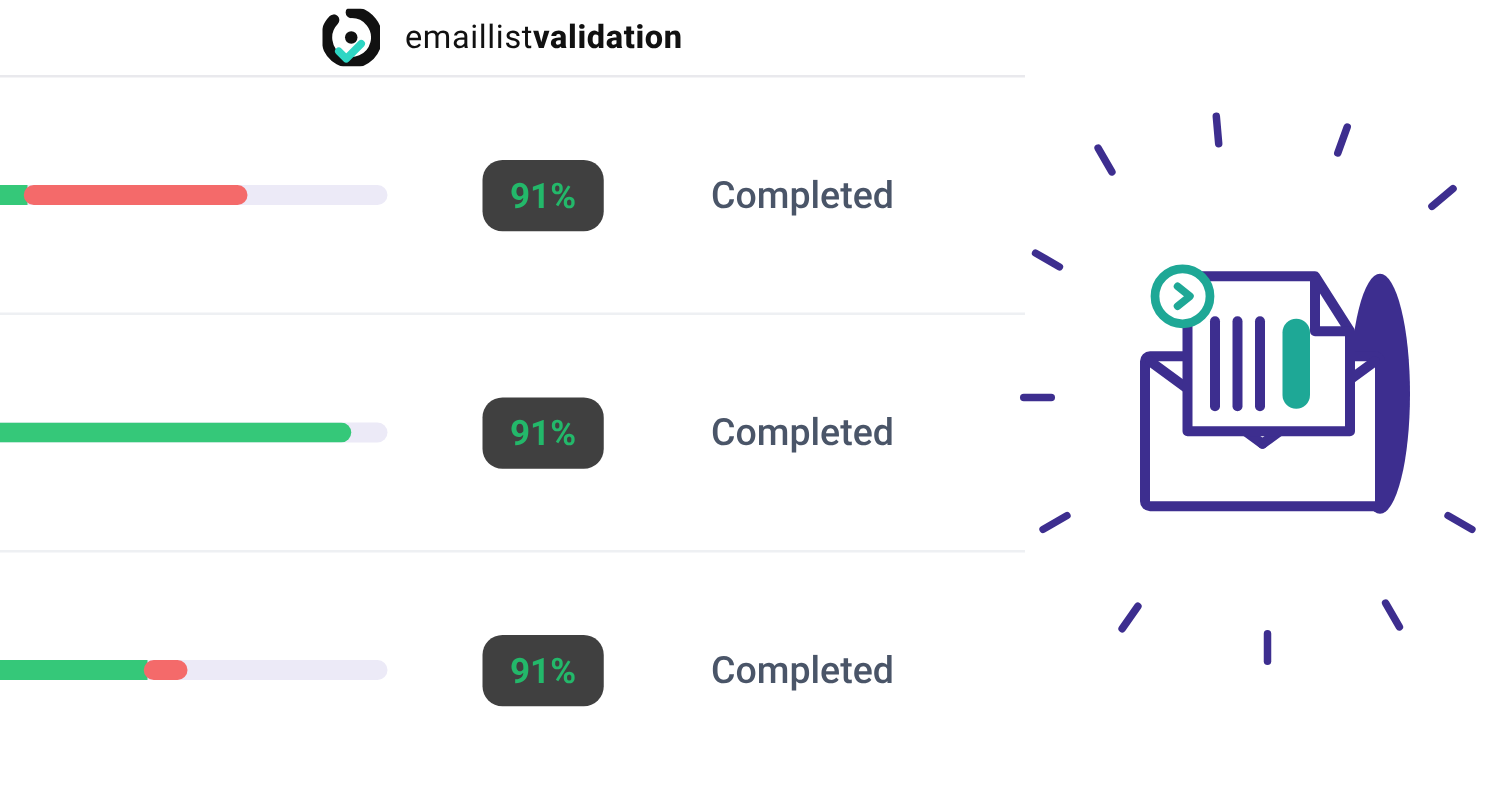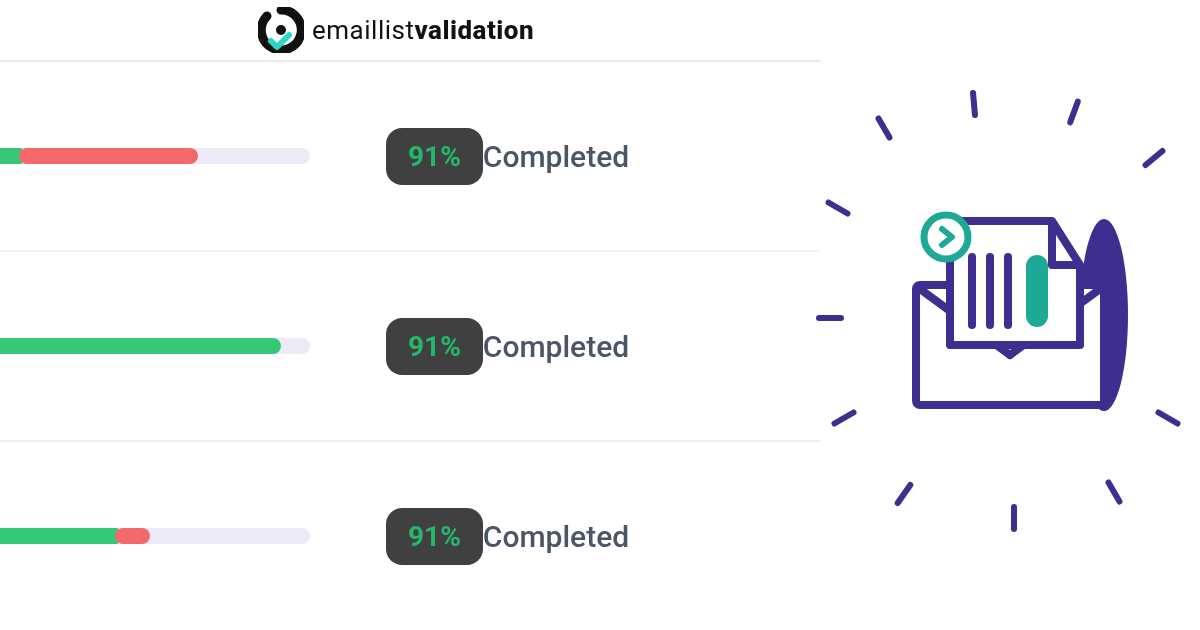"emaillistvalidation" .logo-wrap { gap: 8px -> 20px }
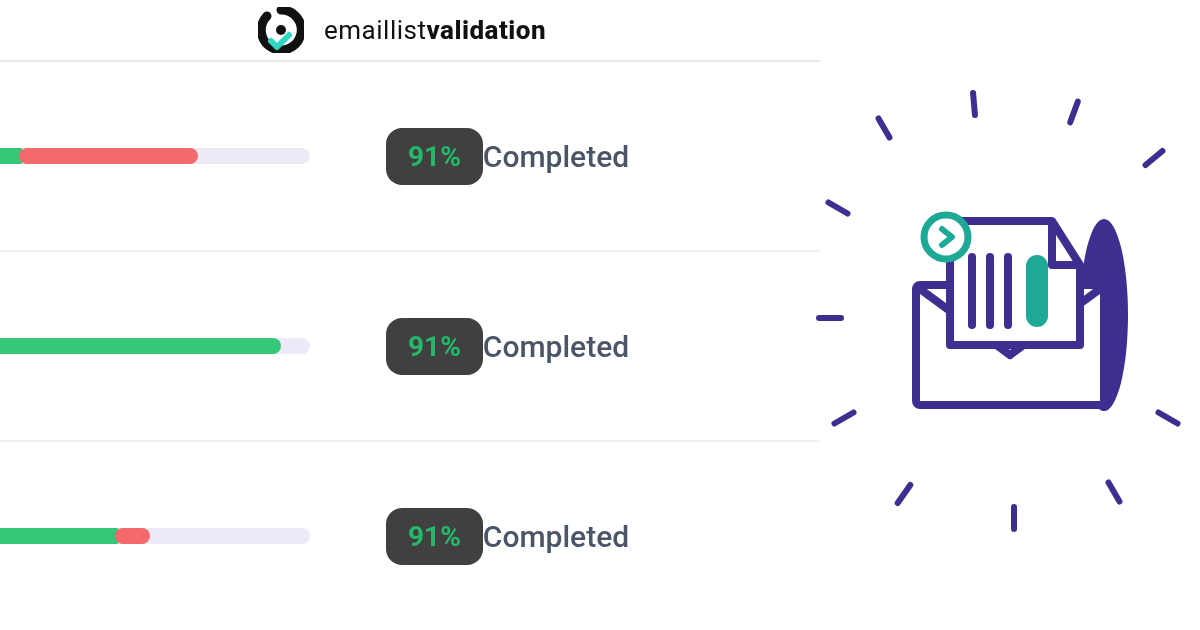"Completed" .status { margin-left: none -> 86px }
